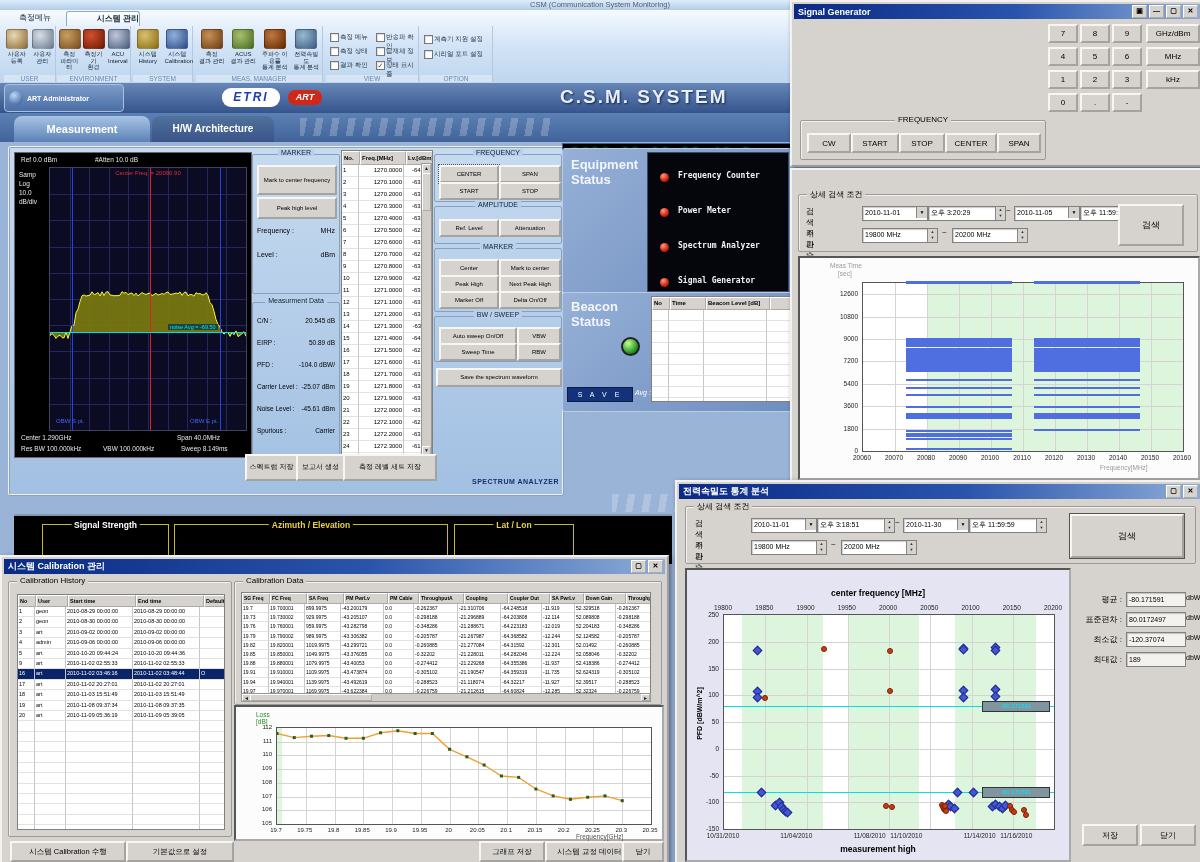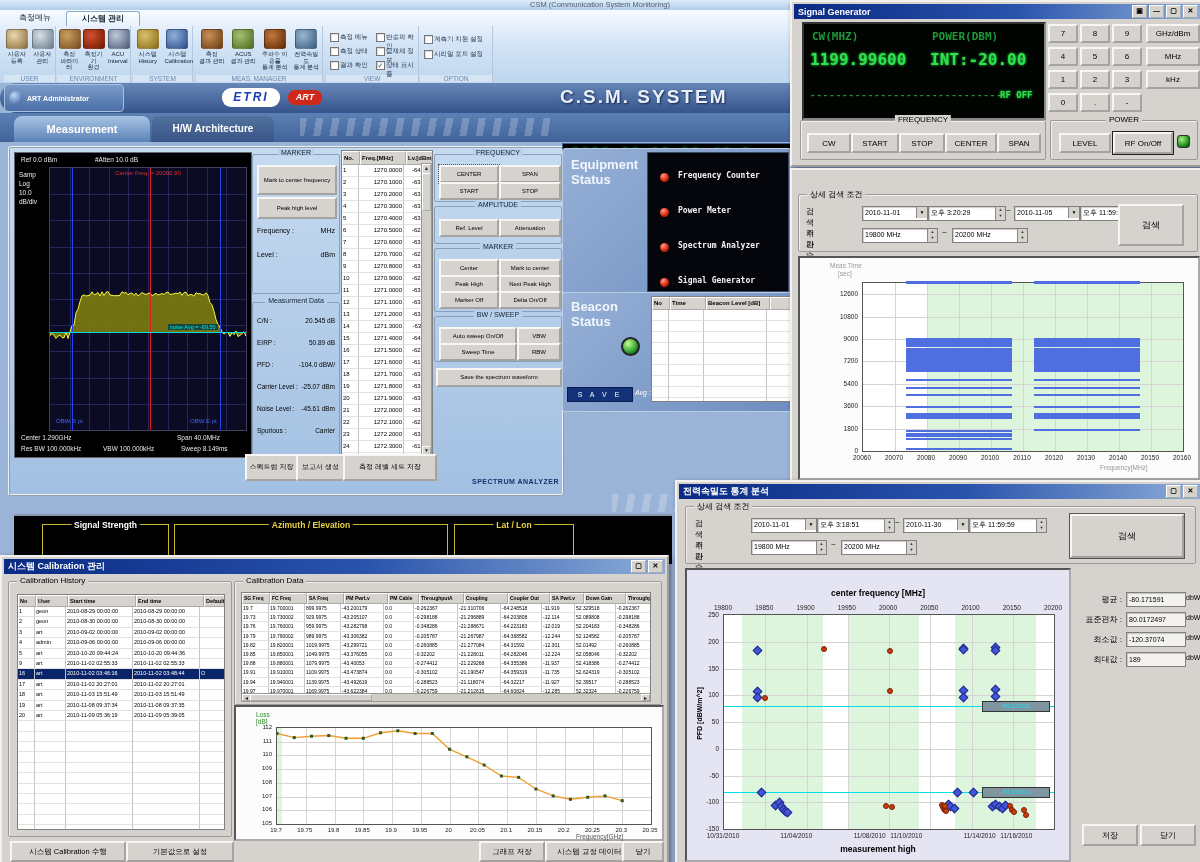"시스템 관리" div.rtab { text-align: none -> right }
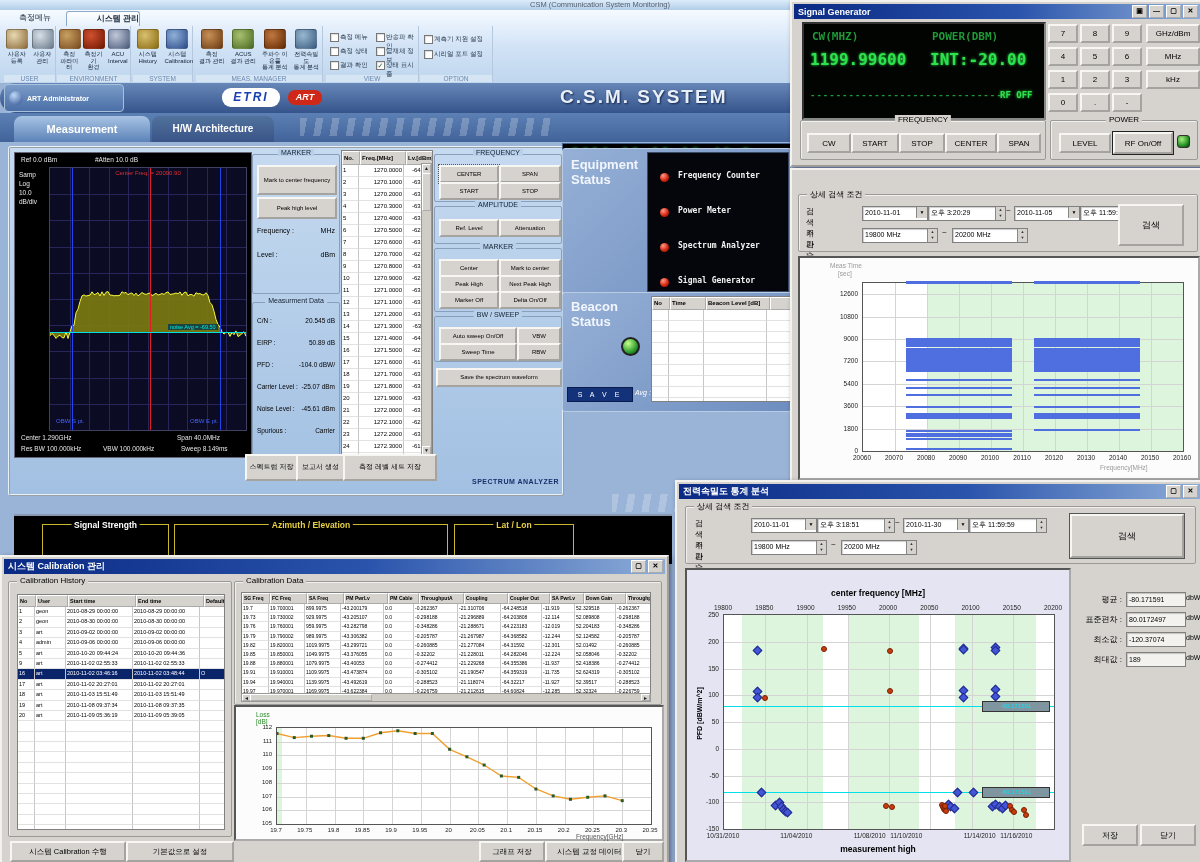"CW(MHZ)" div.abs { html: <div> <div>CW(MHZ)</div> <div>POWER(DBM)</div> <div>1199.99600</div> <div>INT:-20.00</div> <div>------------------------------</div> <div>RF OFF</div> </div> -> none }
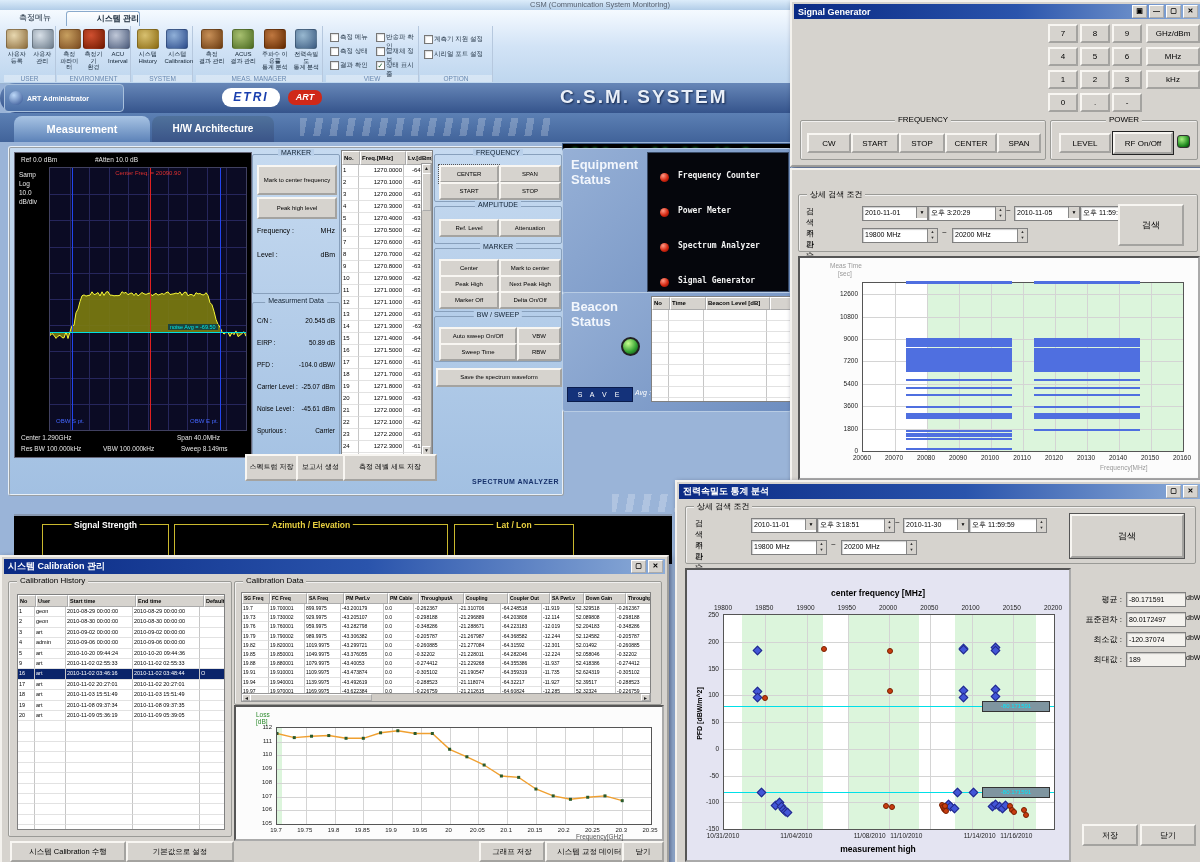"ETRI" #band { border-radius: 15px -> none }
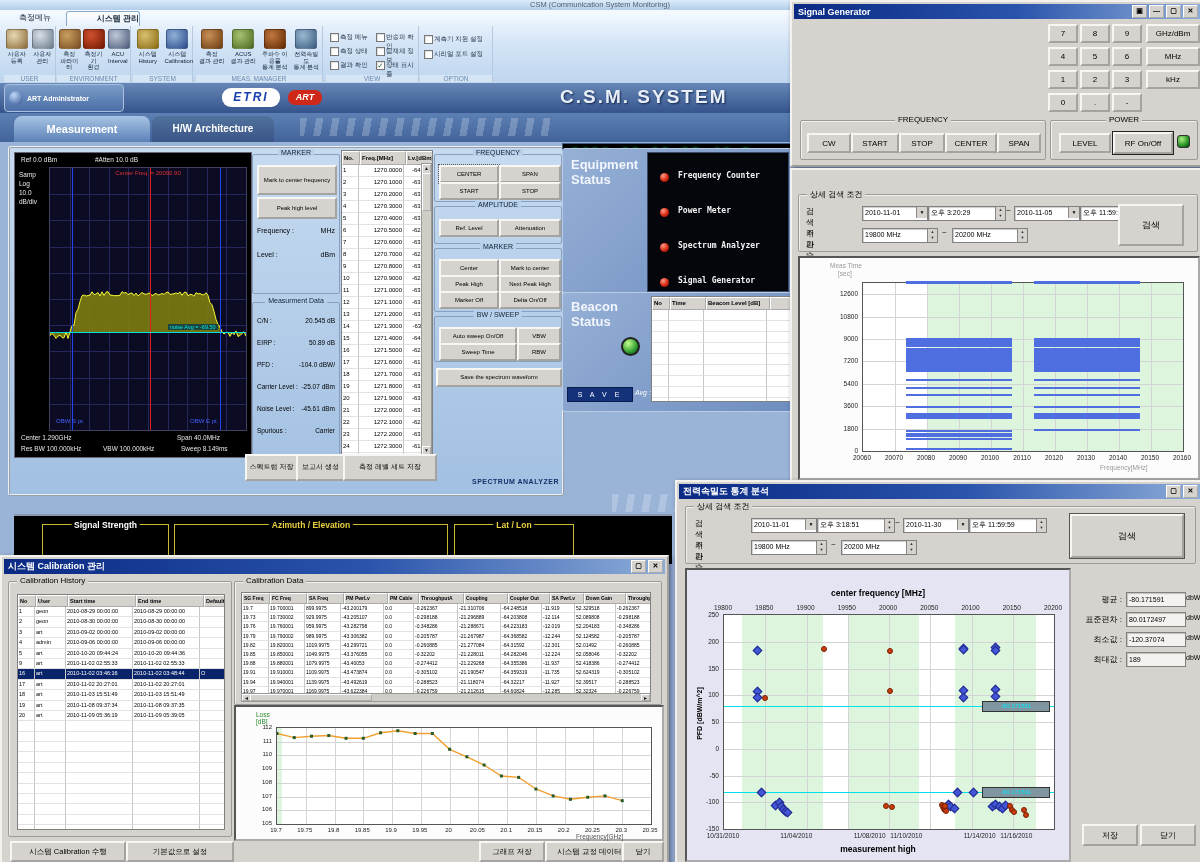"POWER" div.fs { html: <div> <div>POWER</div> <div>LEVEL</div> <div>RF On/Off</div> <div></div> </div> -> none }
